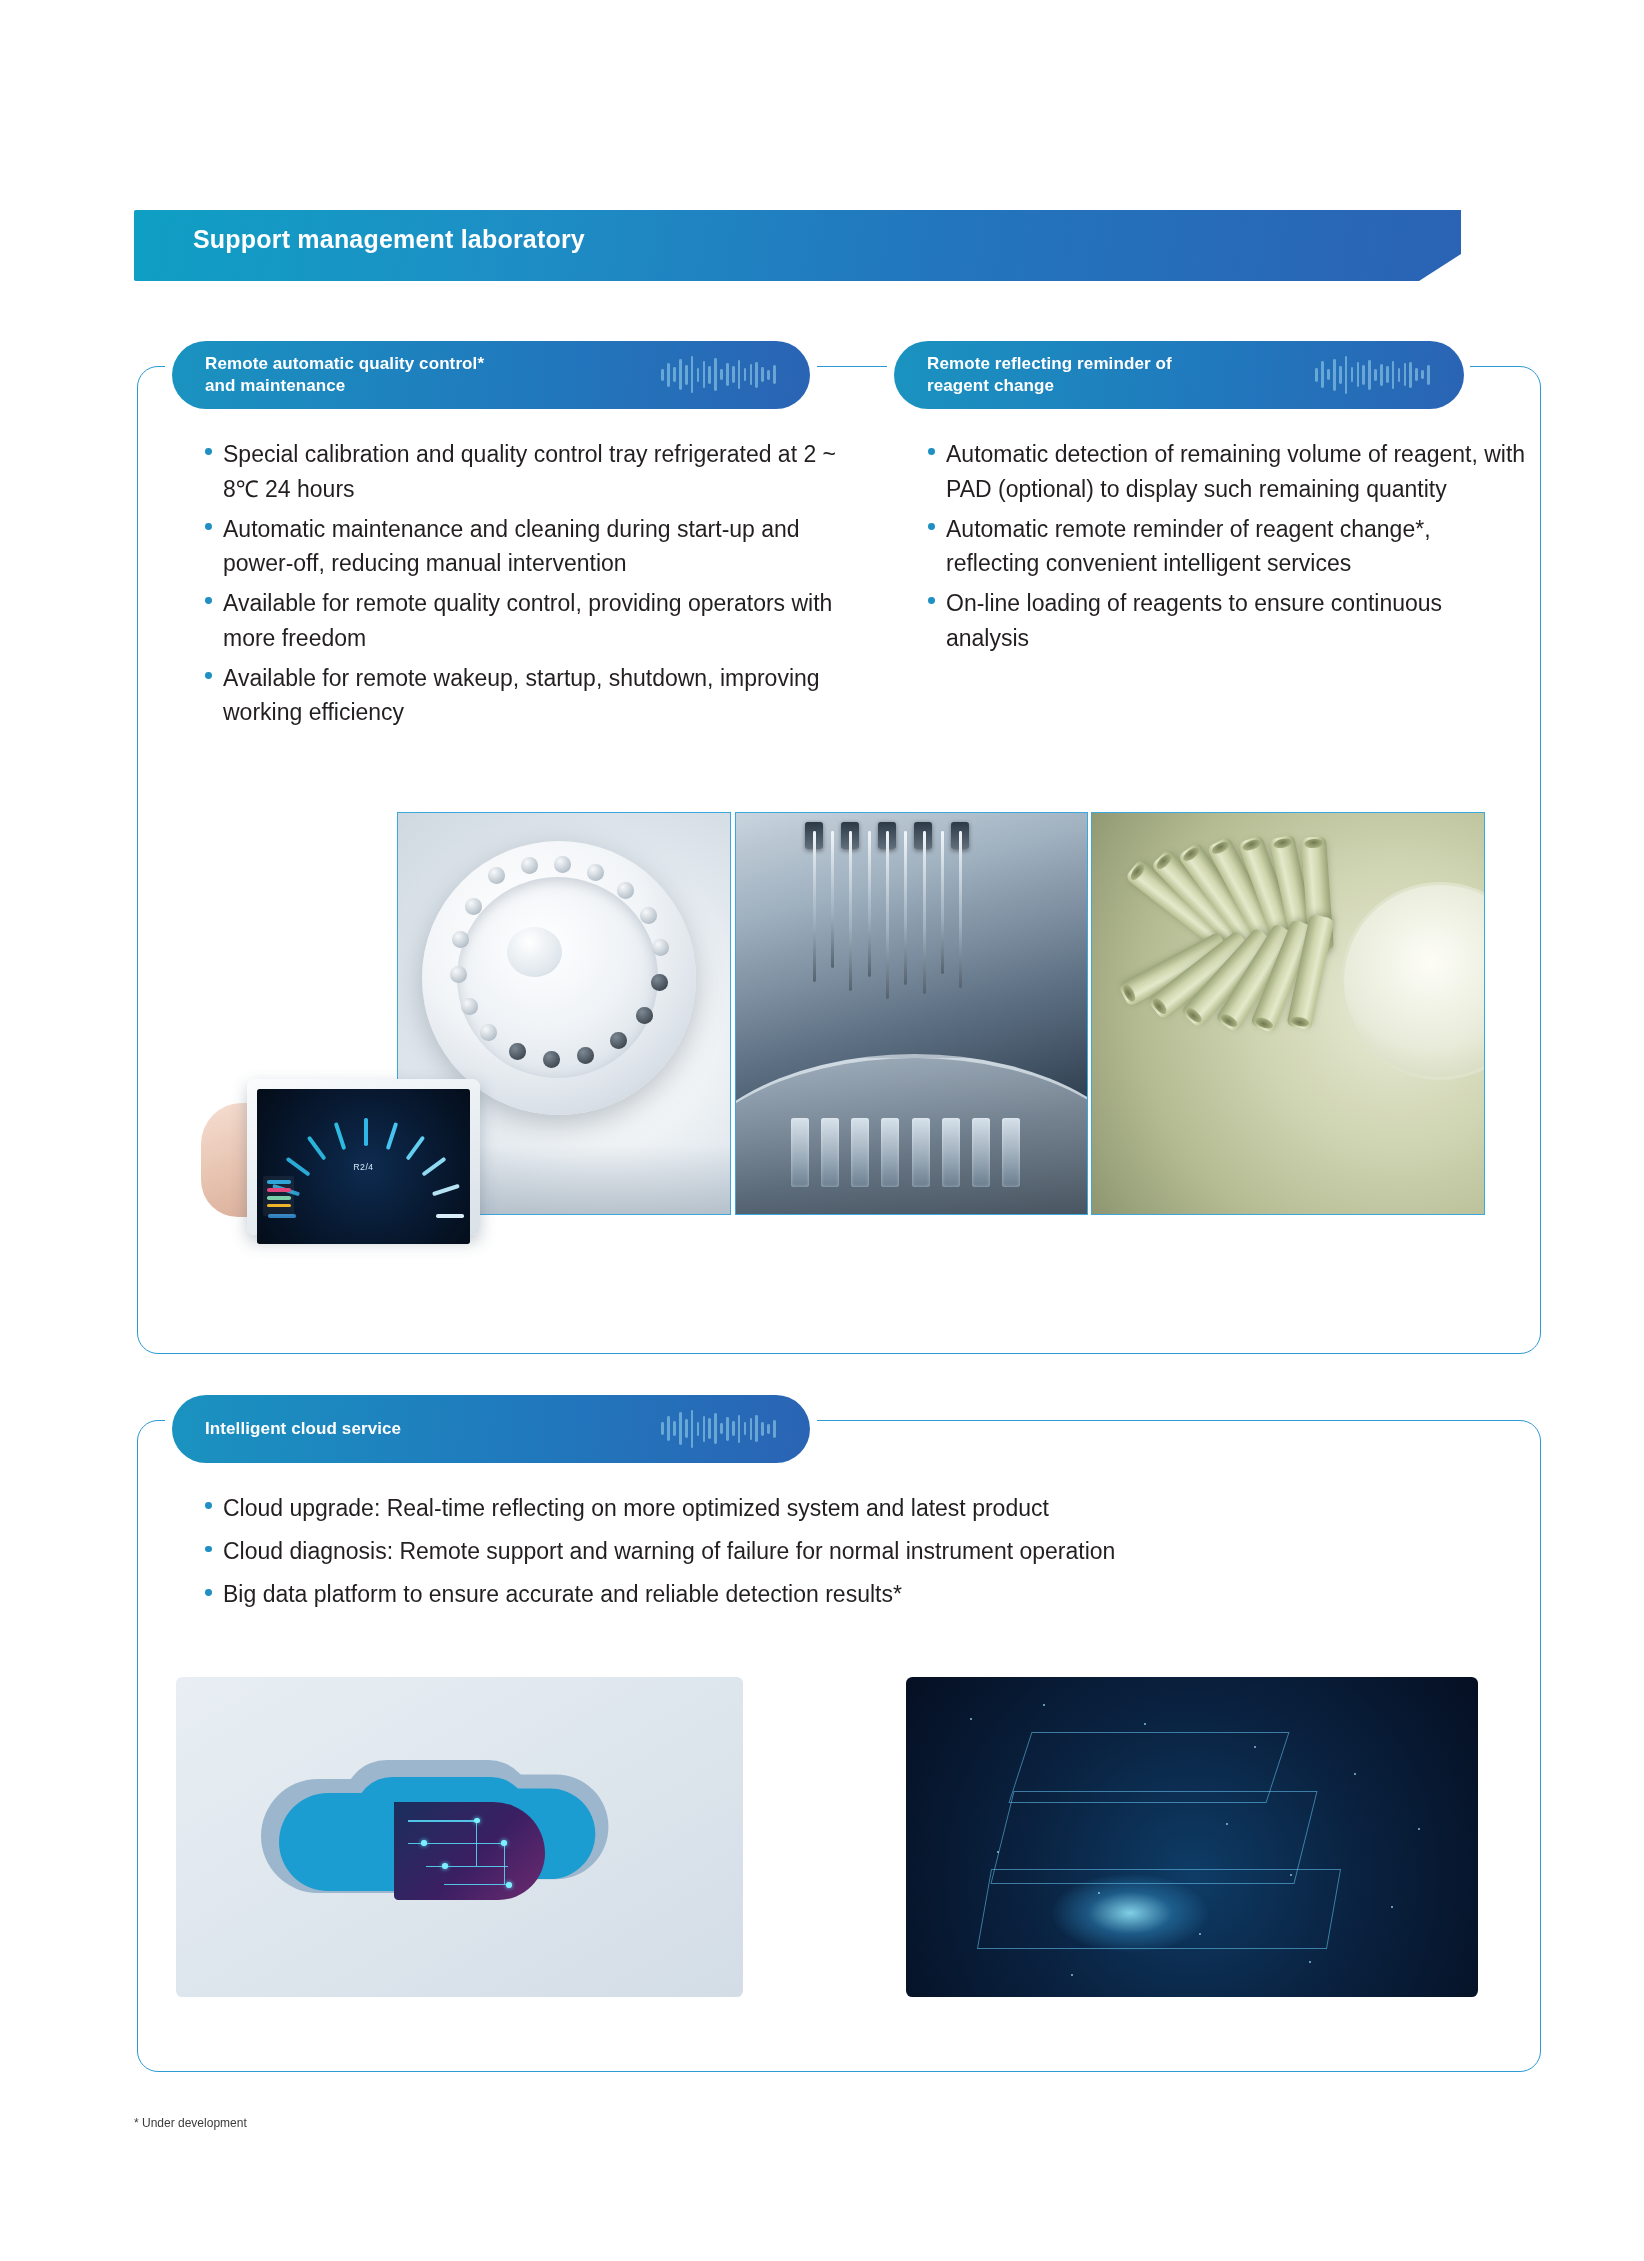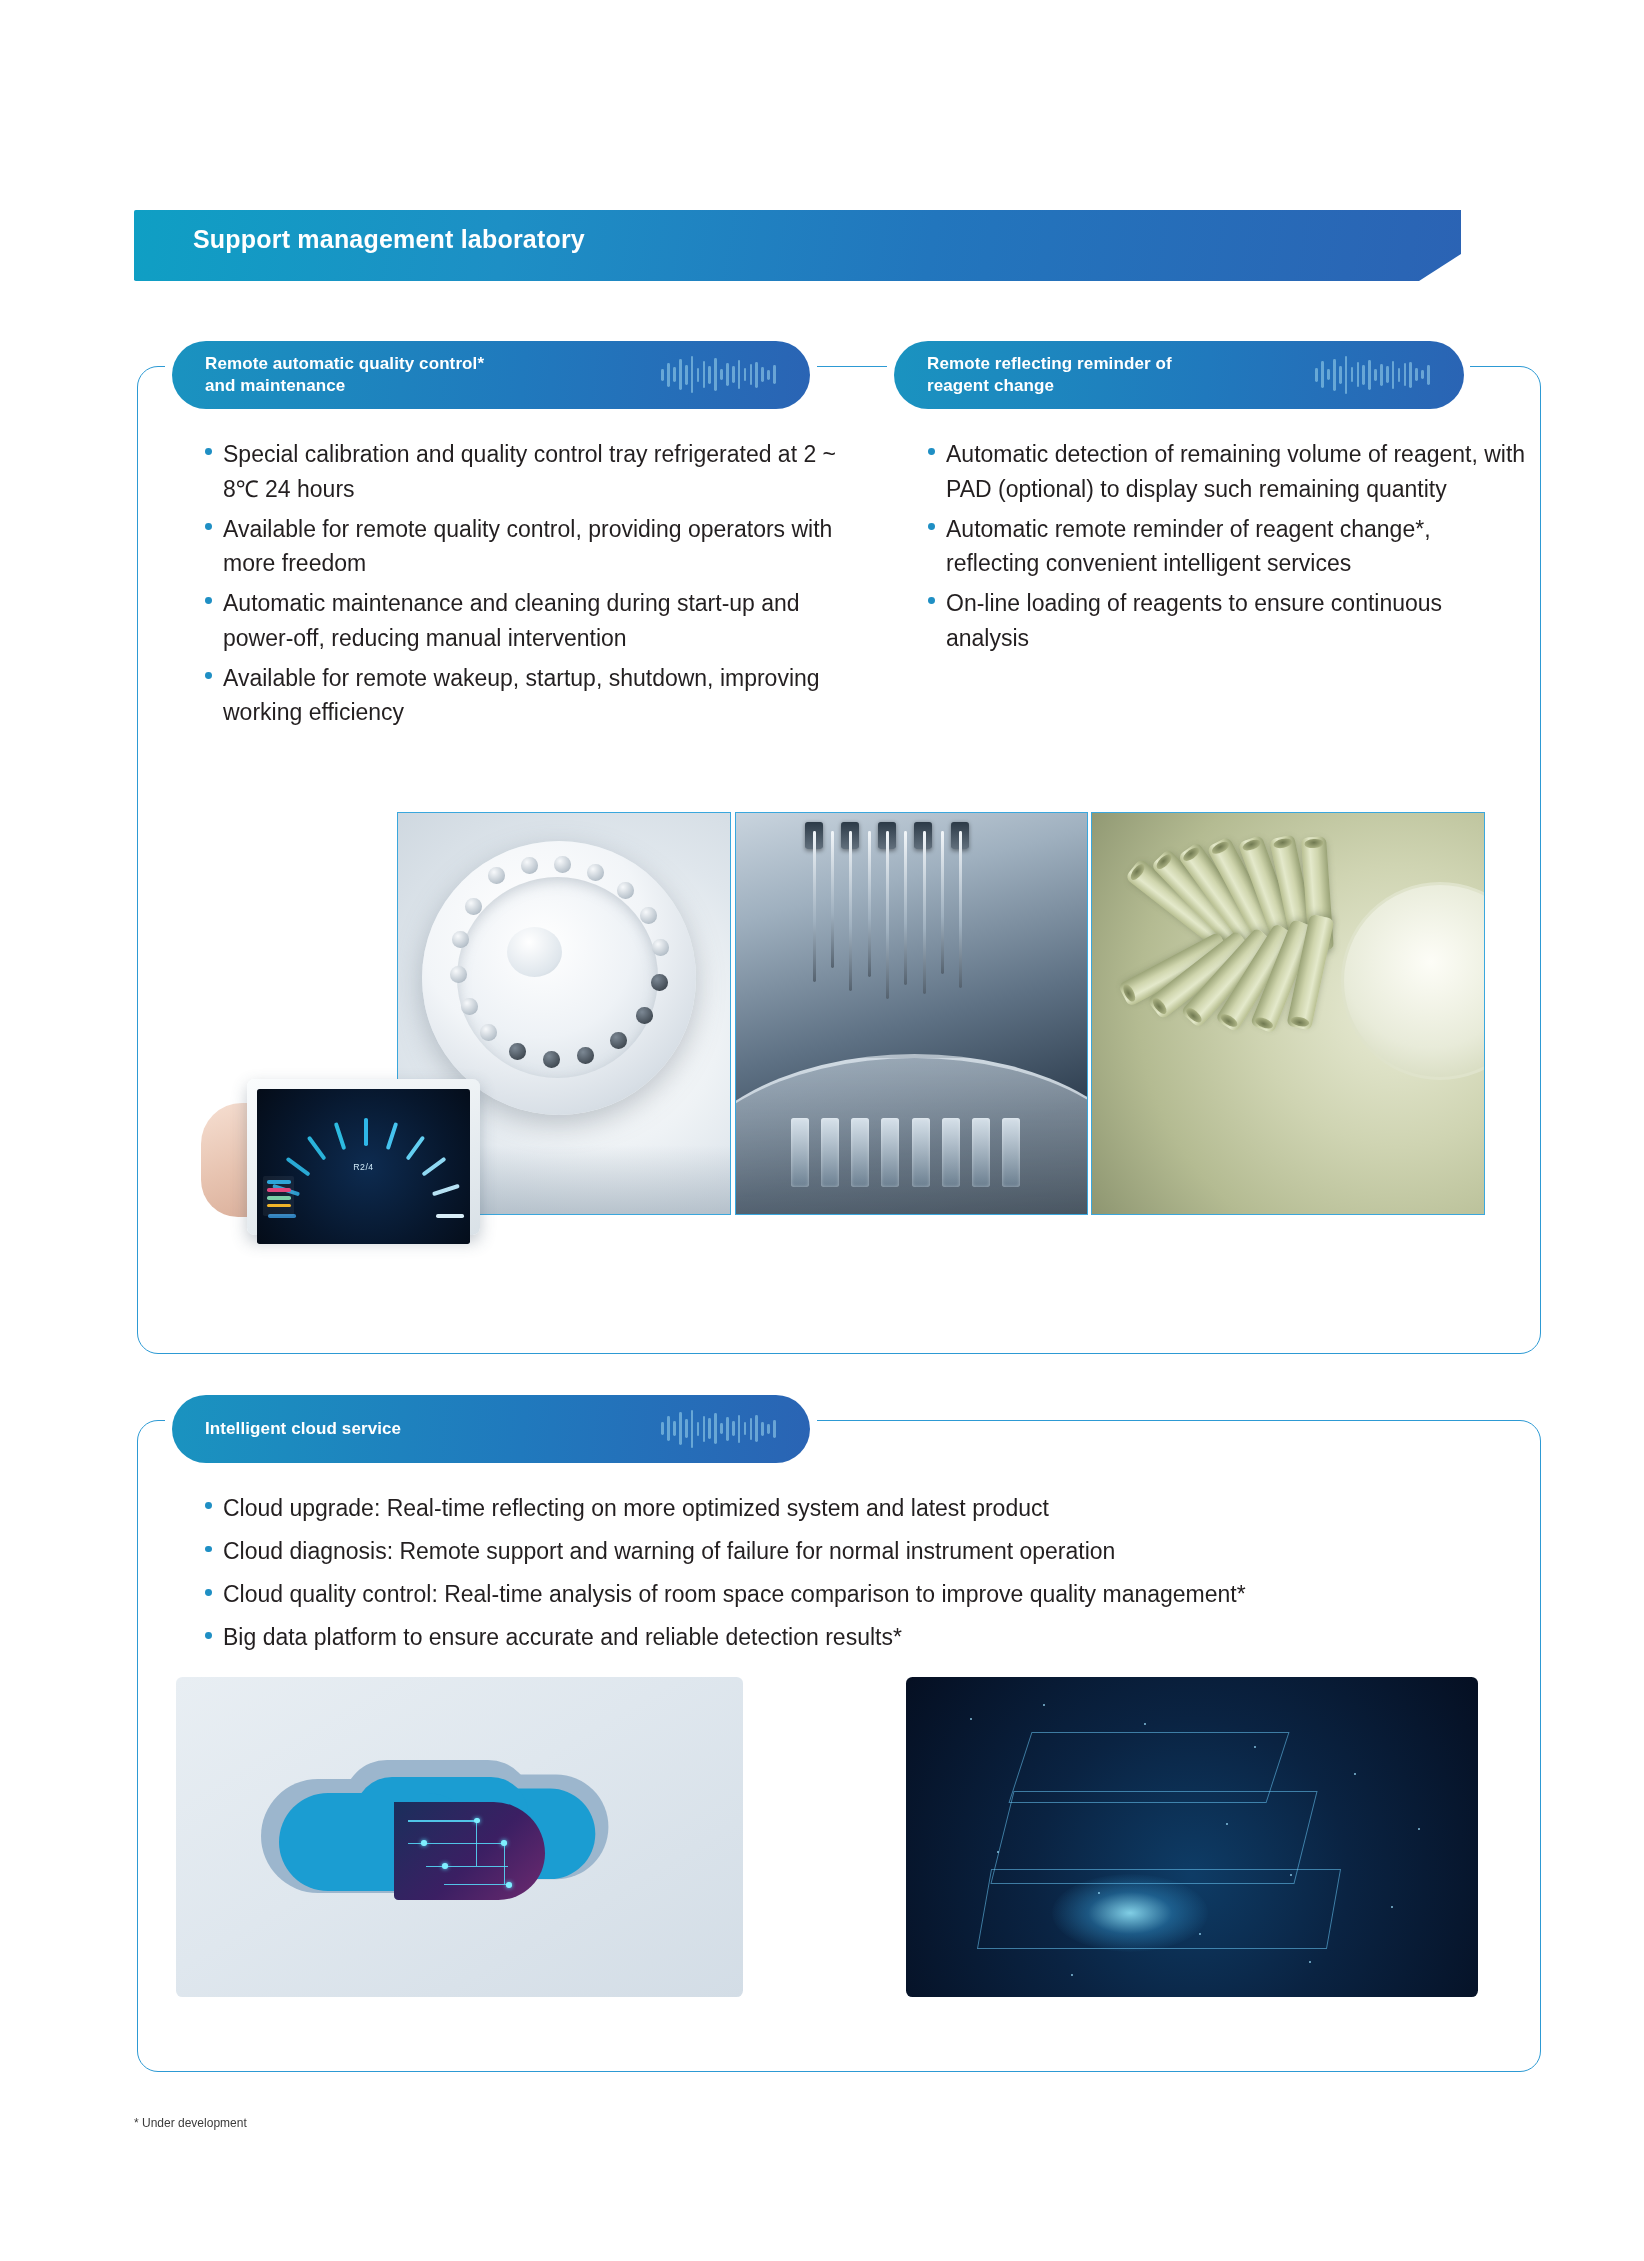"Available for remote quality control," li { order: before "Automatic maintenance and cleaning" -> after "Automatic maintenance and cleaning" }
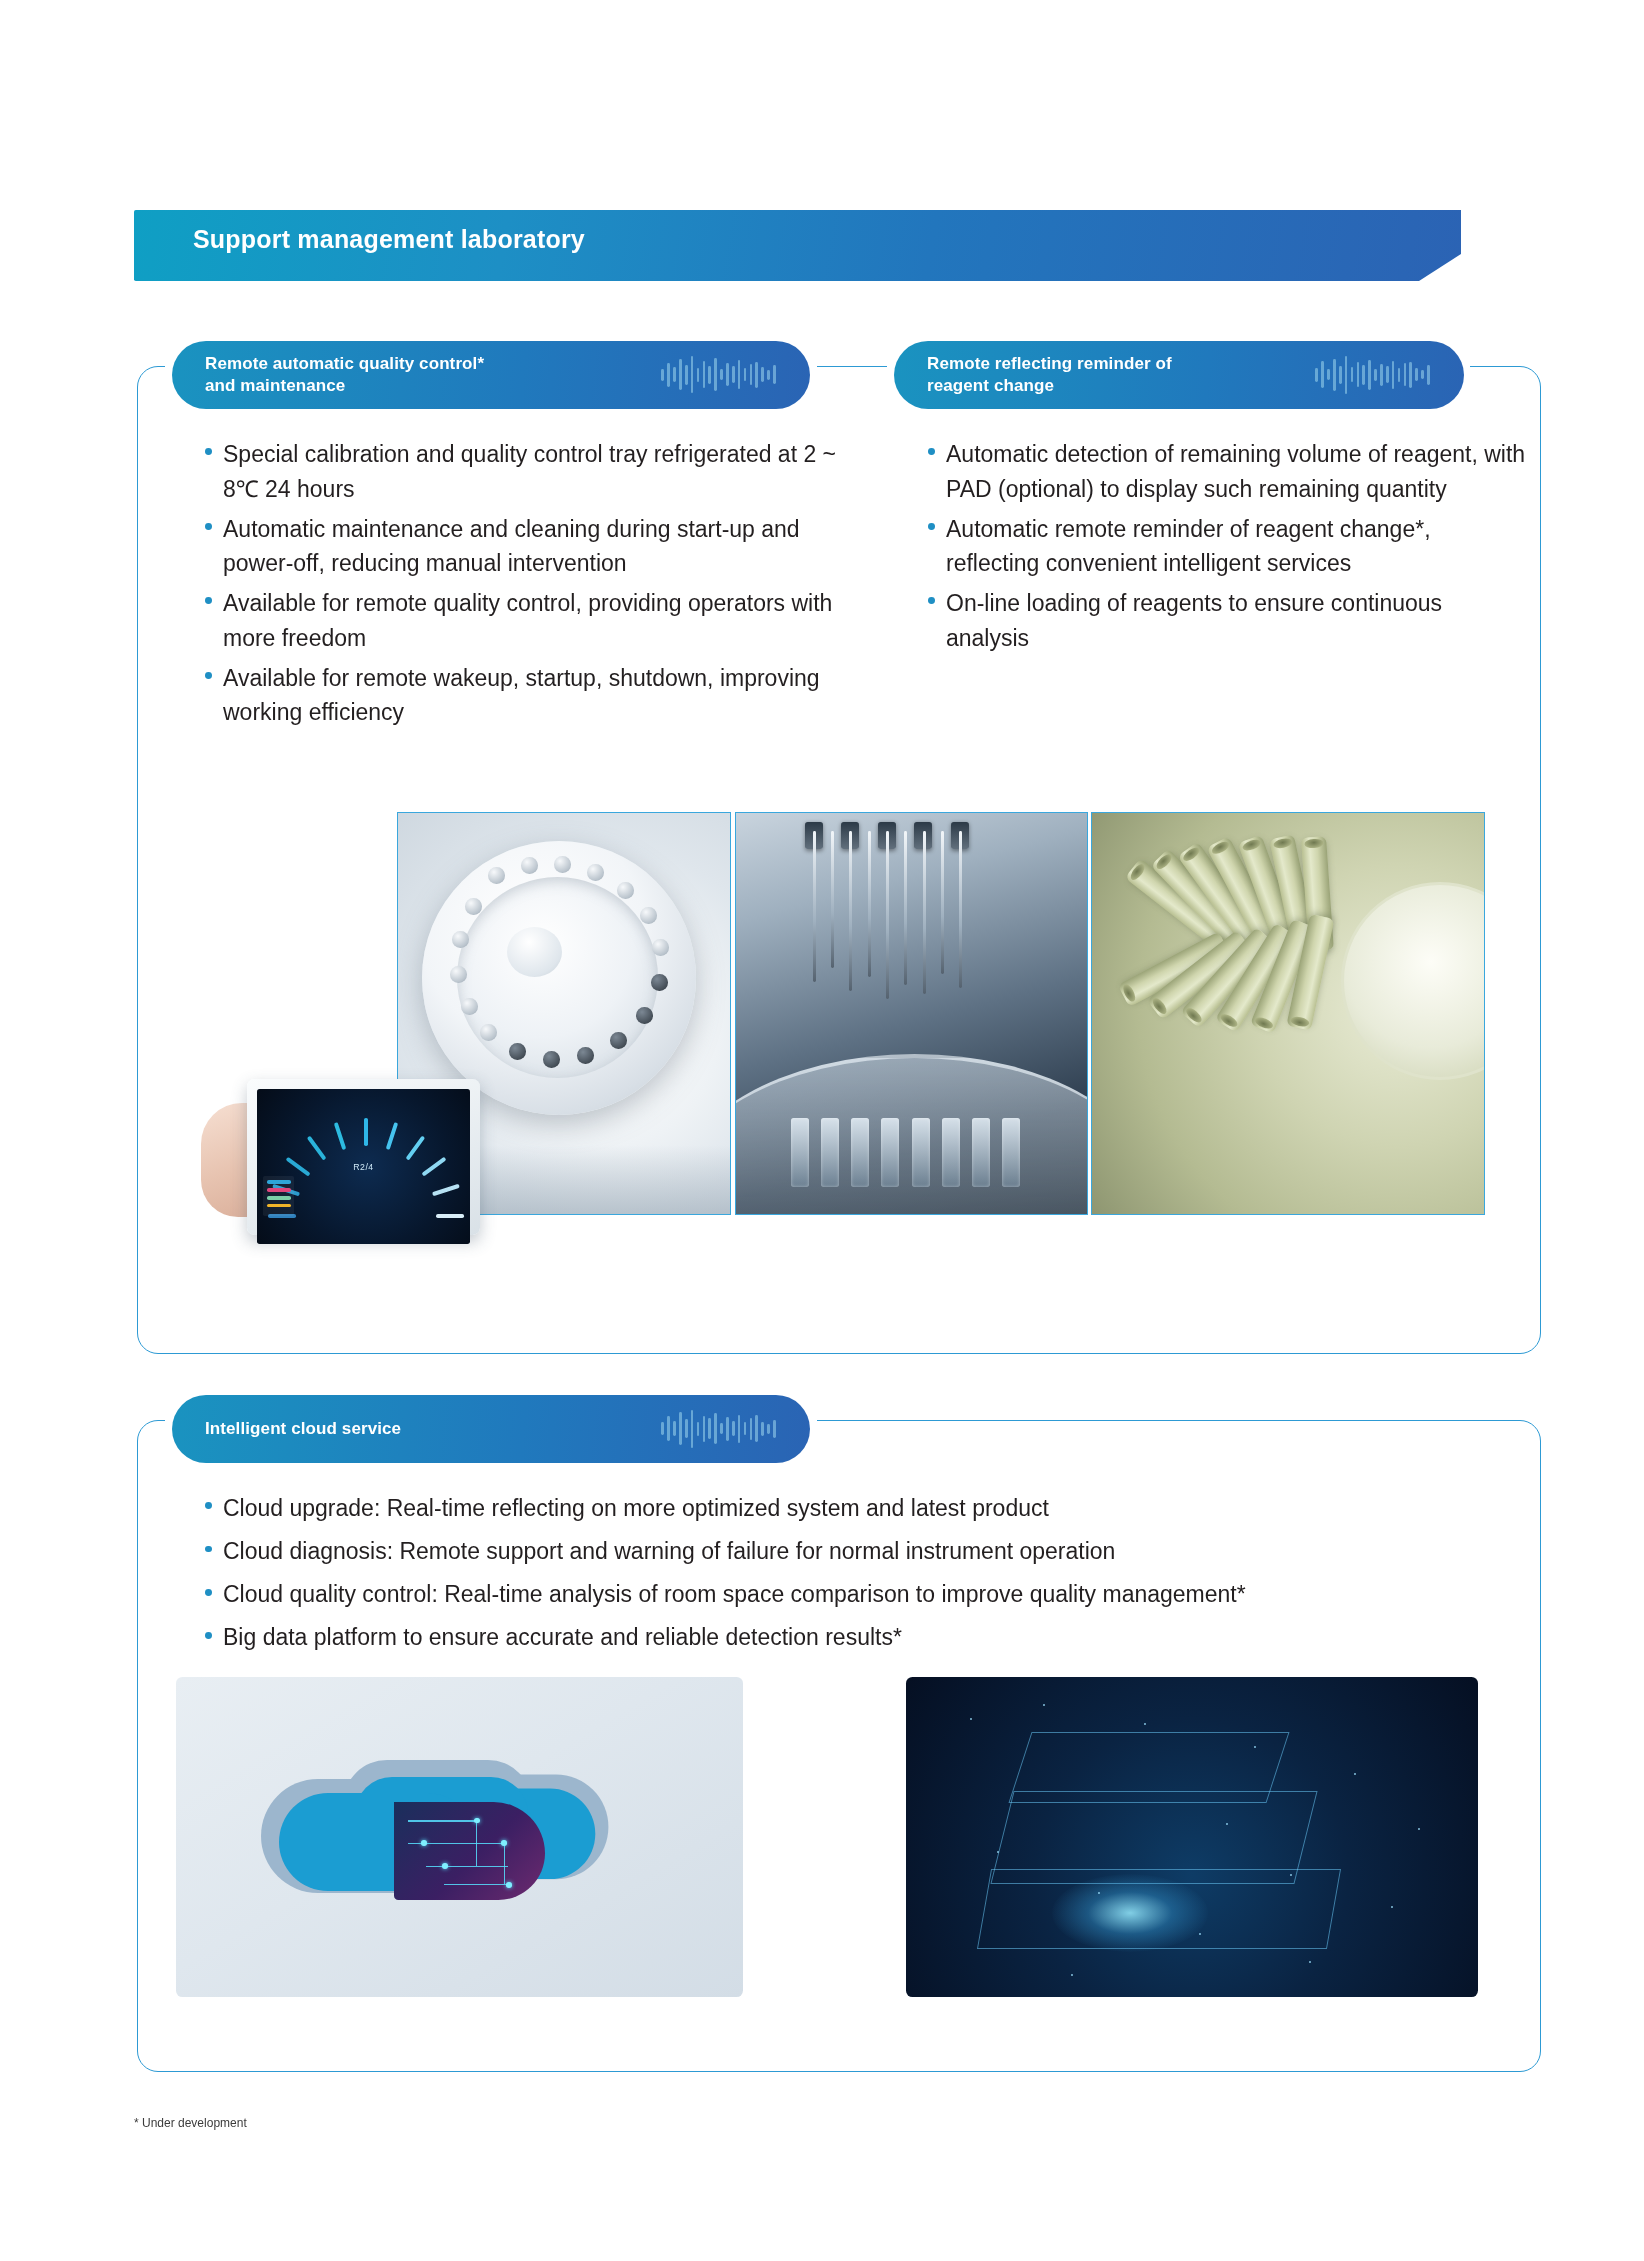"Cloud quality control: Real-time" li { html: <li>Cloud quality control: Real-time analysis of room space comparison to improve quality management*</li> -> none }
